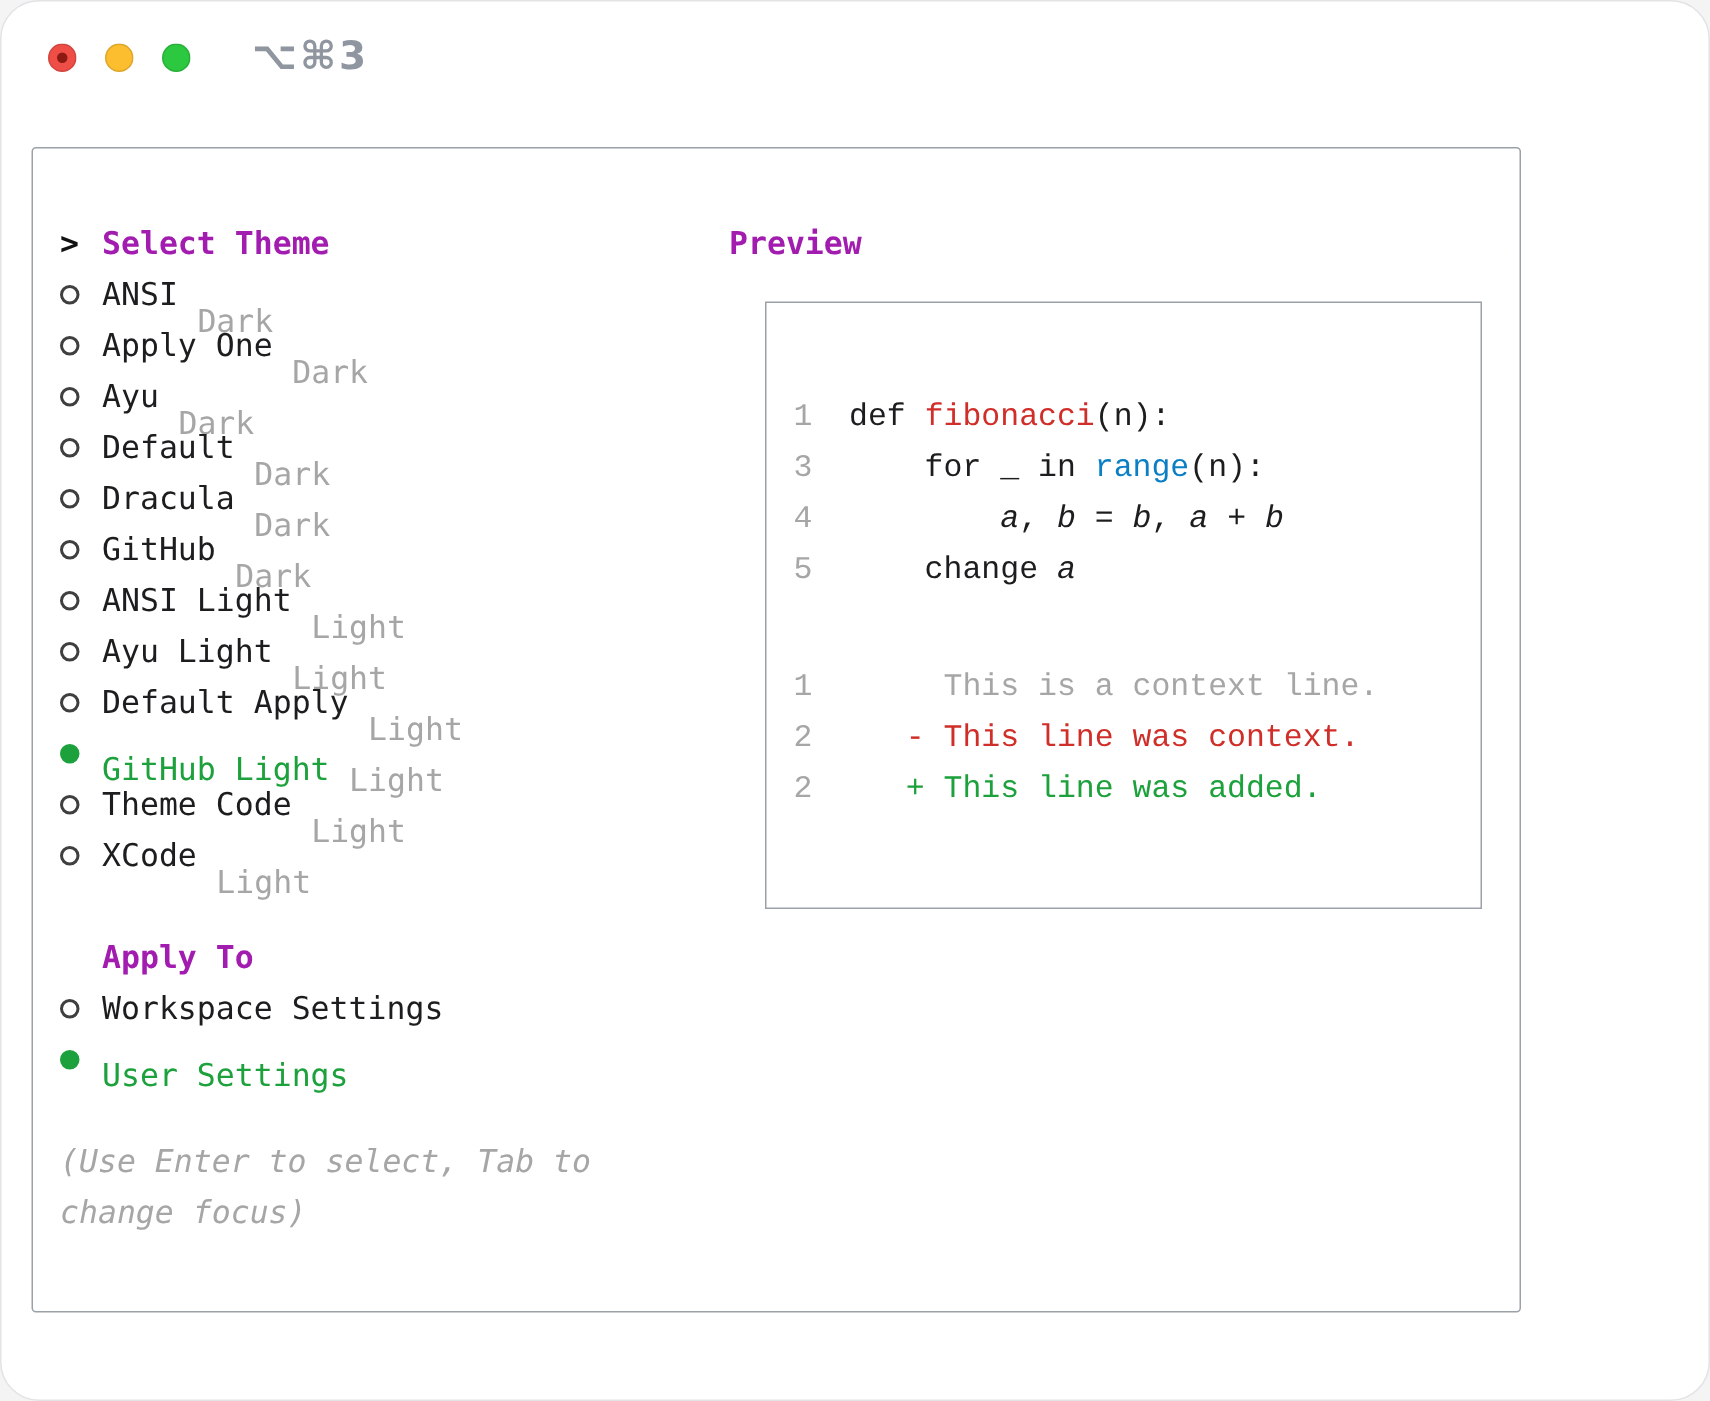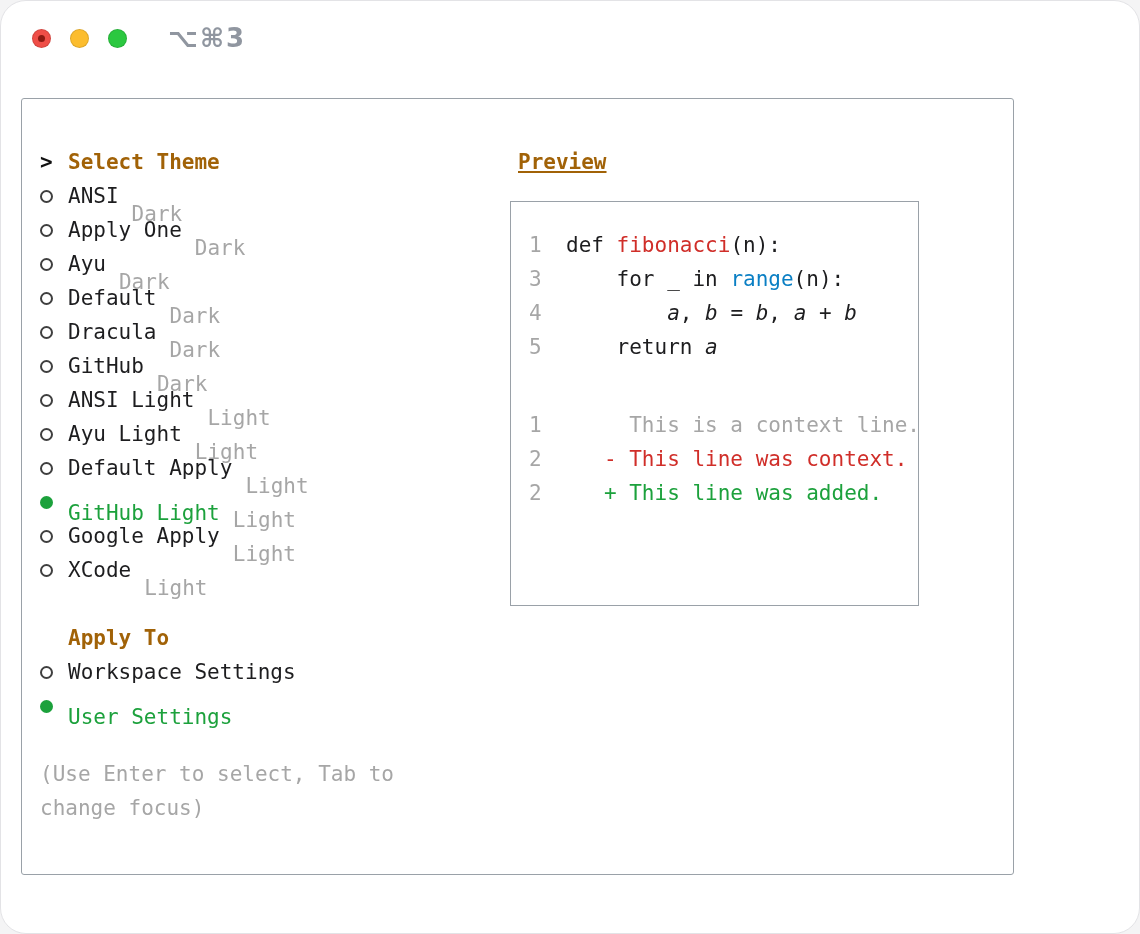"Select Theme" .heading { color: #a16207 -> #a21caf }
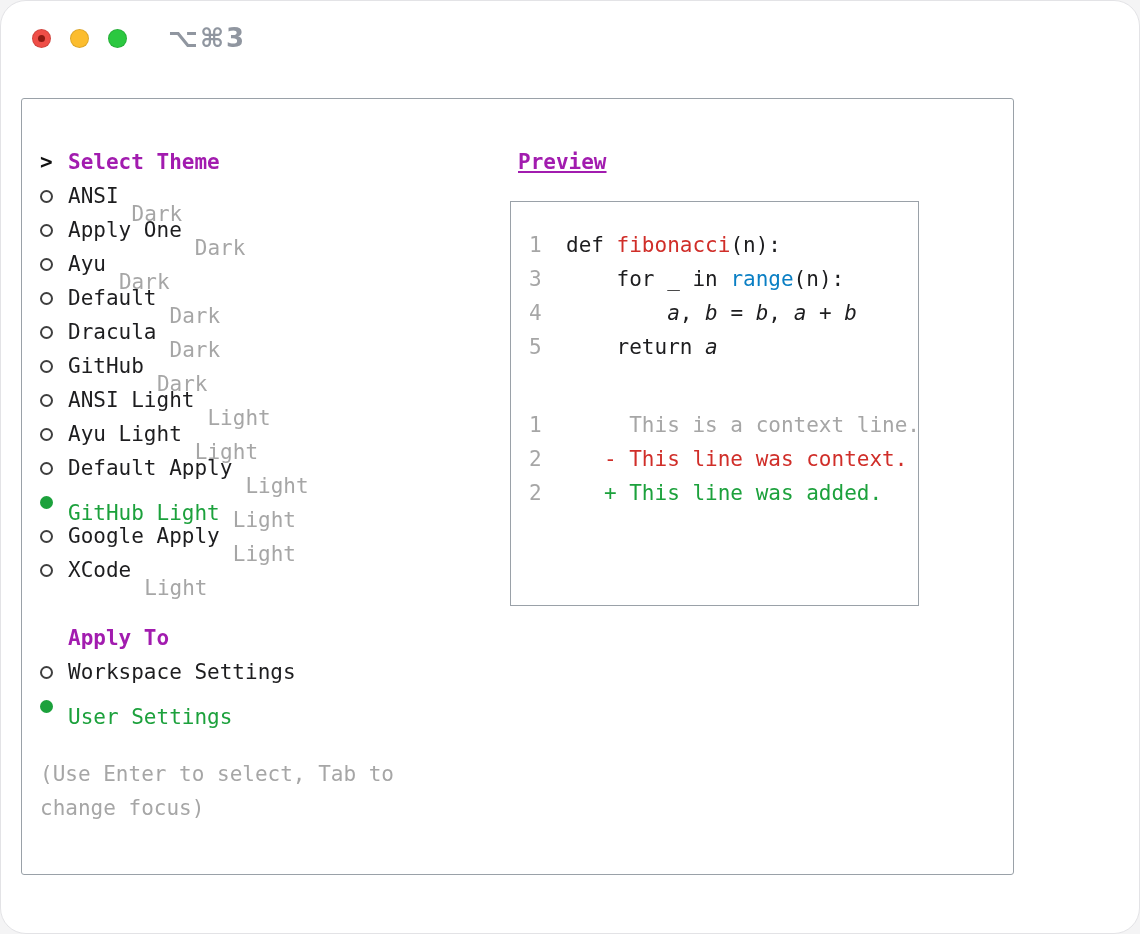"Preview" .preview-heading { left: 496px -> 464px; text-decoration: underline -> none }
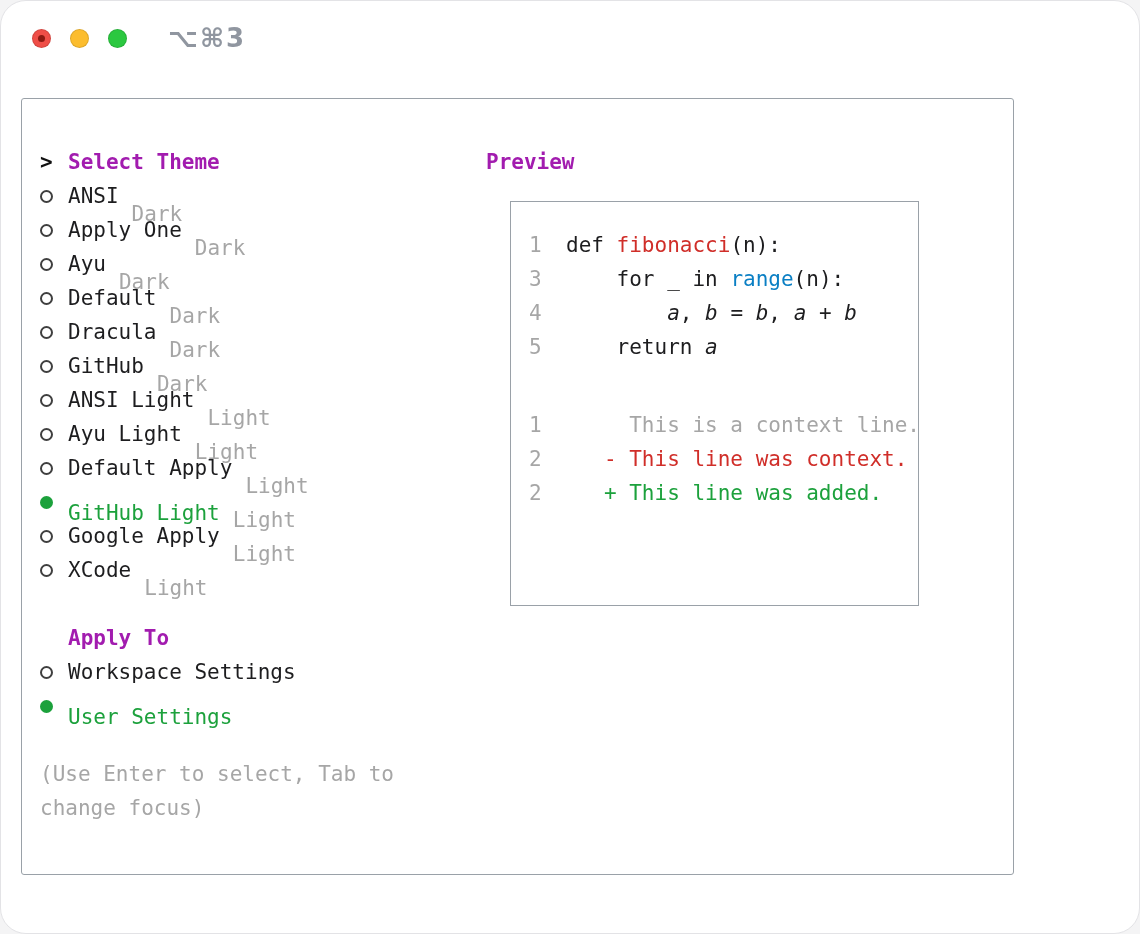"1 def fibonacci(n):" .preview-box { font-family: none -> Liberation Mono, monospace; padding: 26px 18px 0 18px -> 60px 18px 0 18px; width: 409px -> 478px }
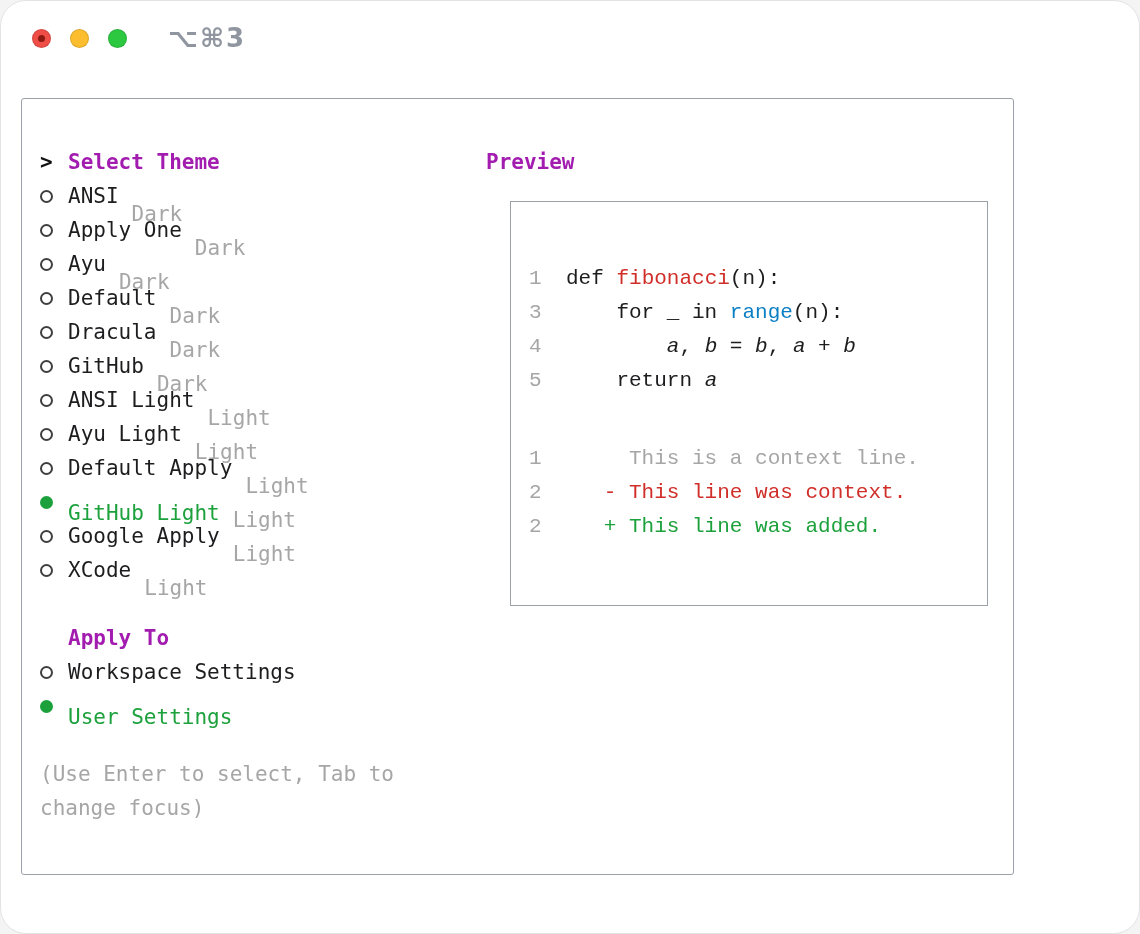"return" span.tok { text: return -> change }
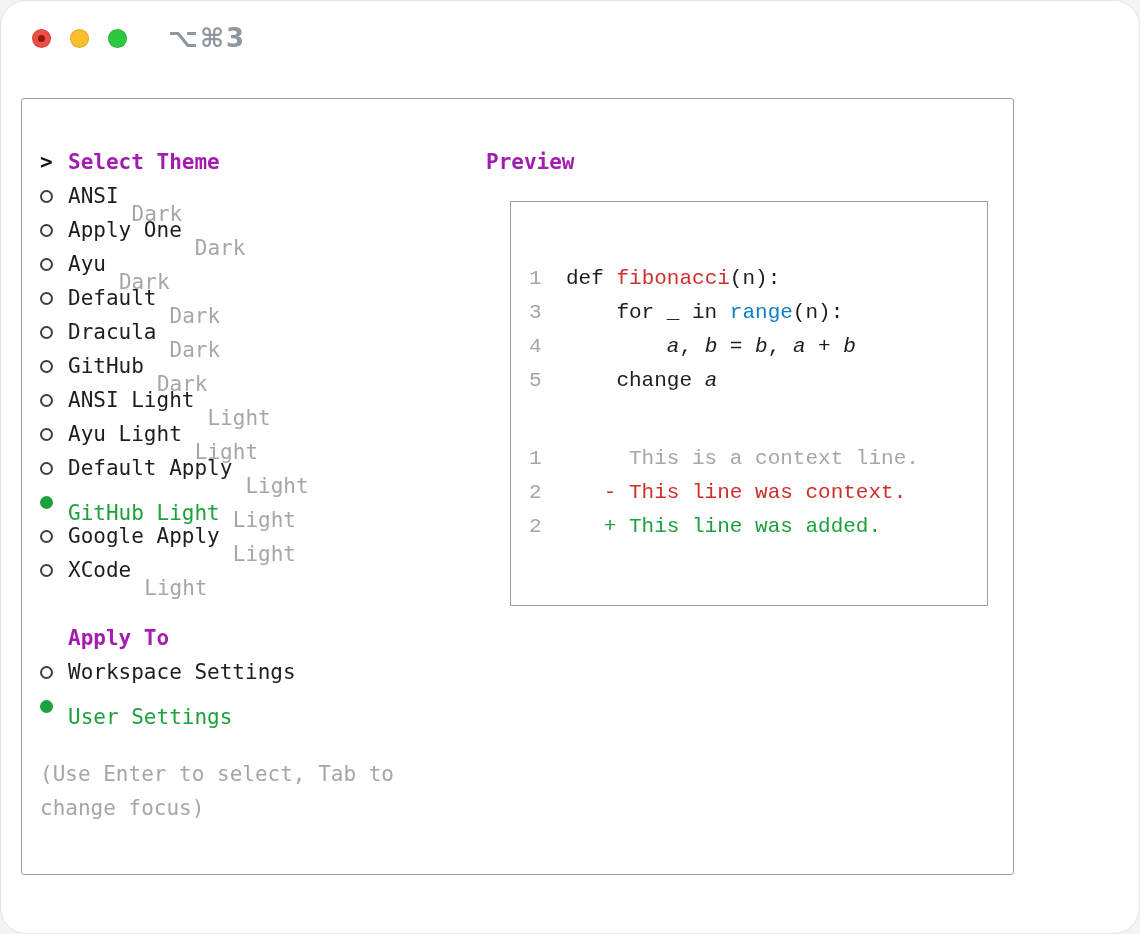"Google Apply" span.opt-name { text: Google Apply -> Theme Code }
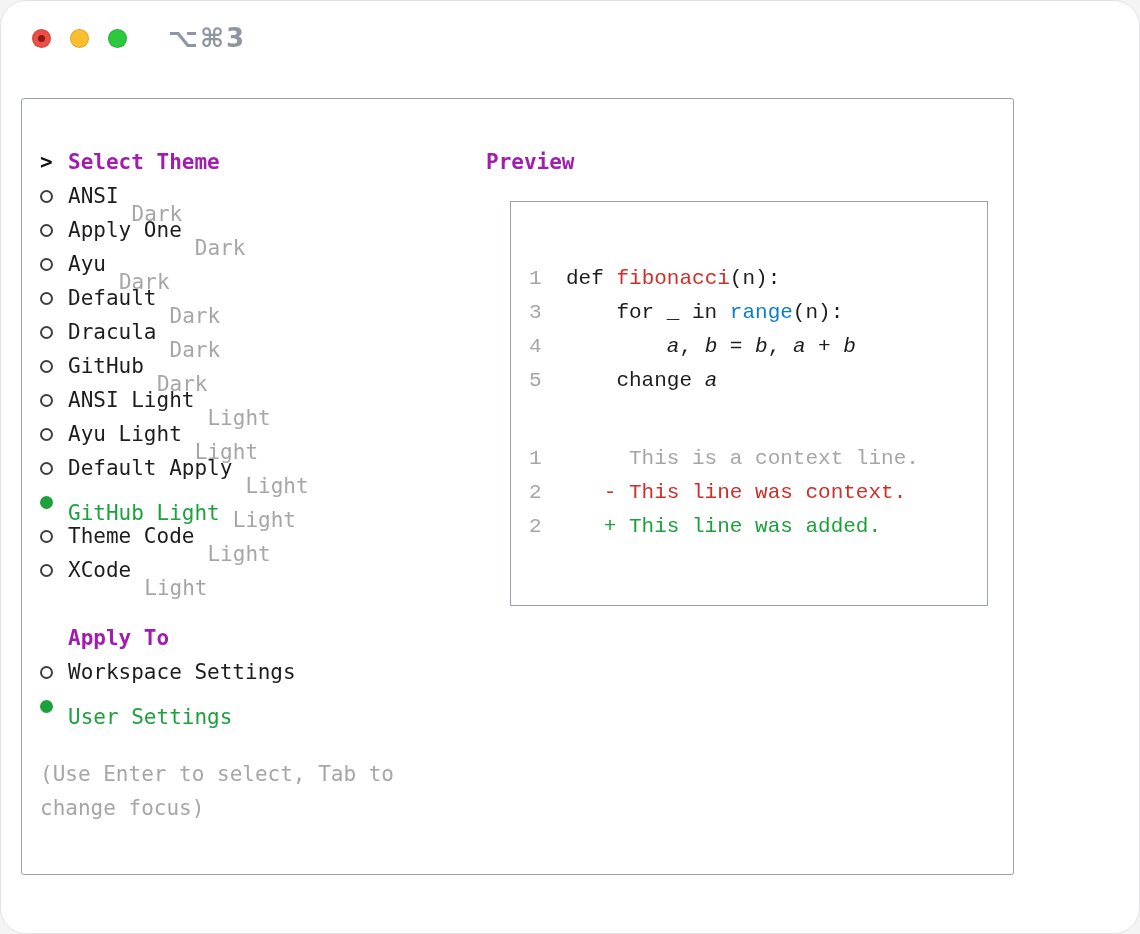"(Use Enter to select, Tab" .hint { font-style: none -> italic }
